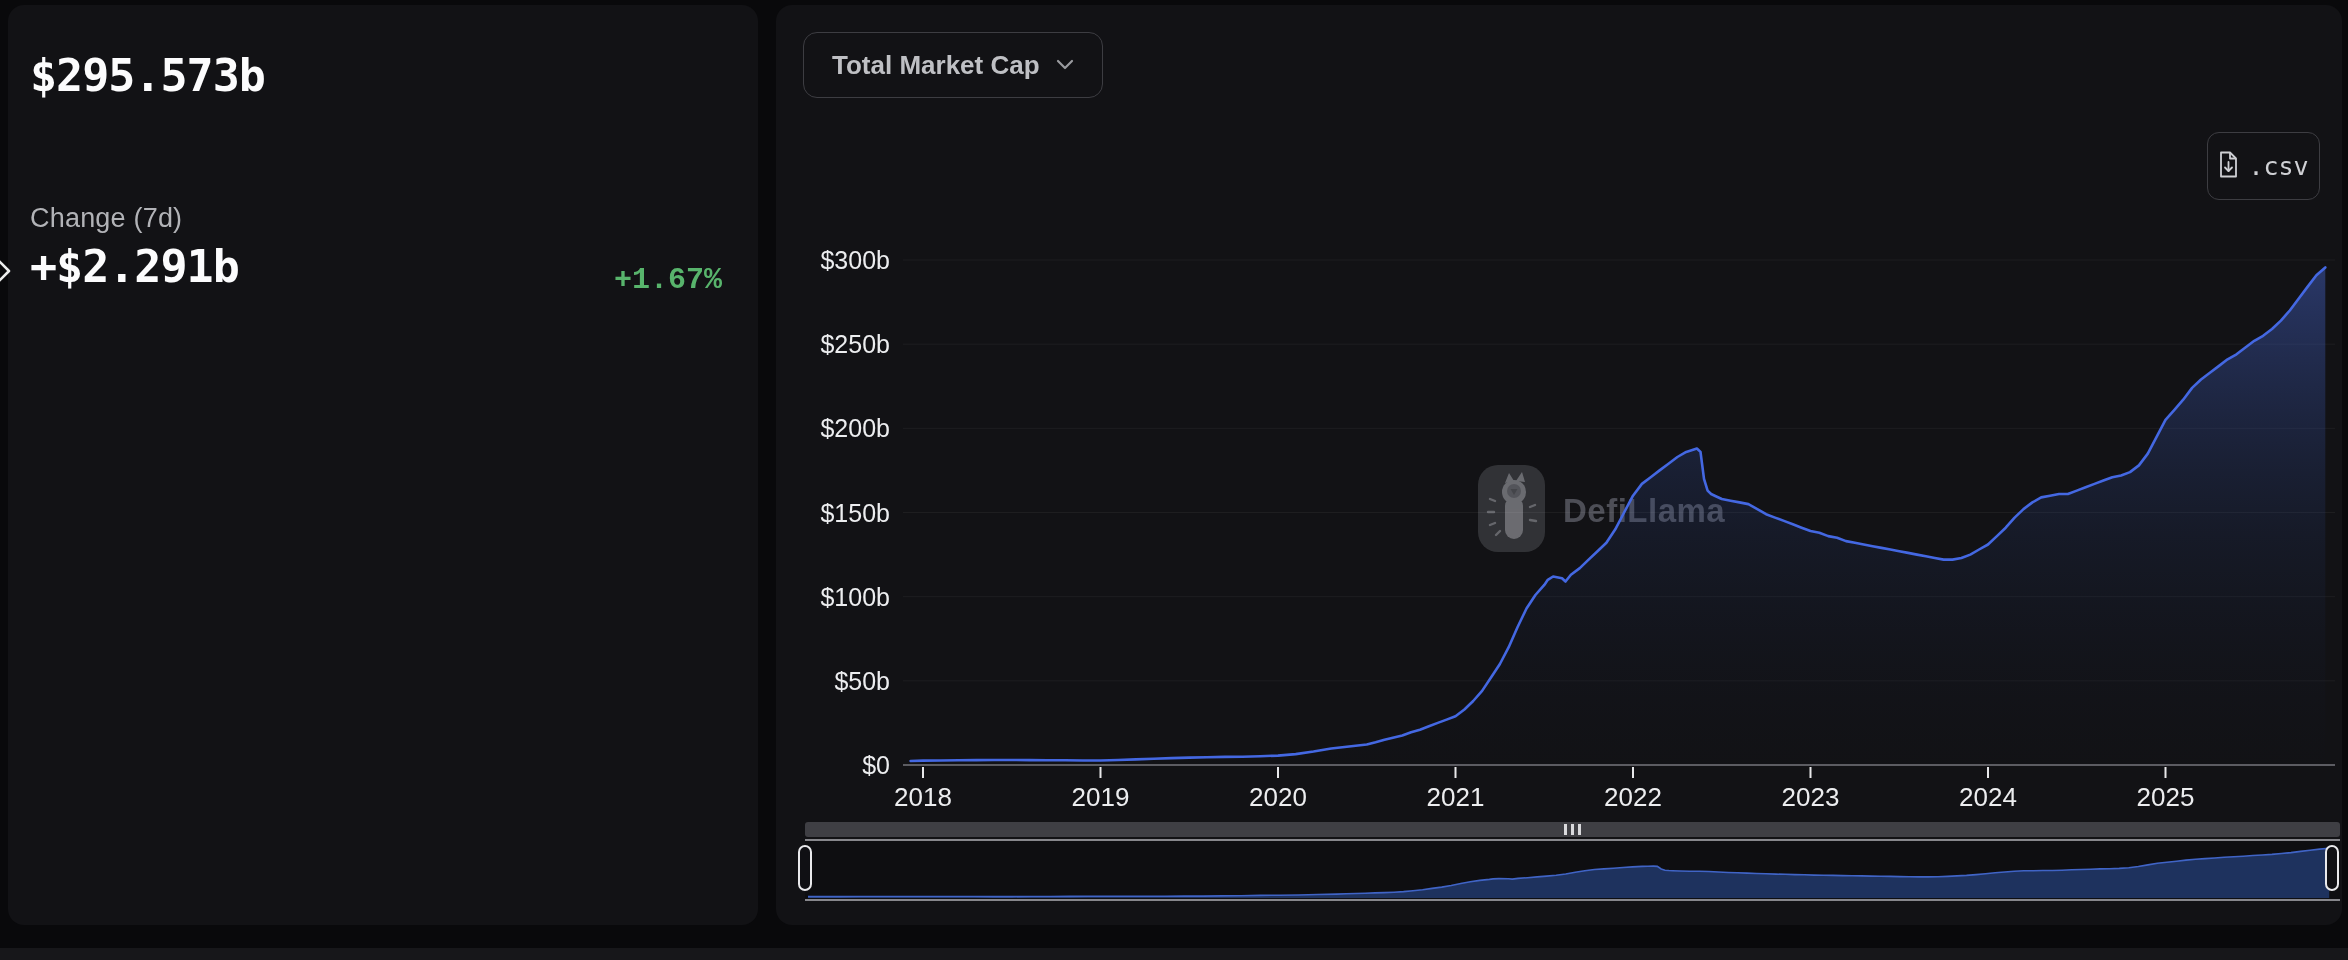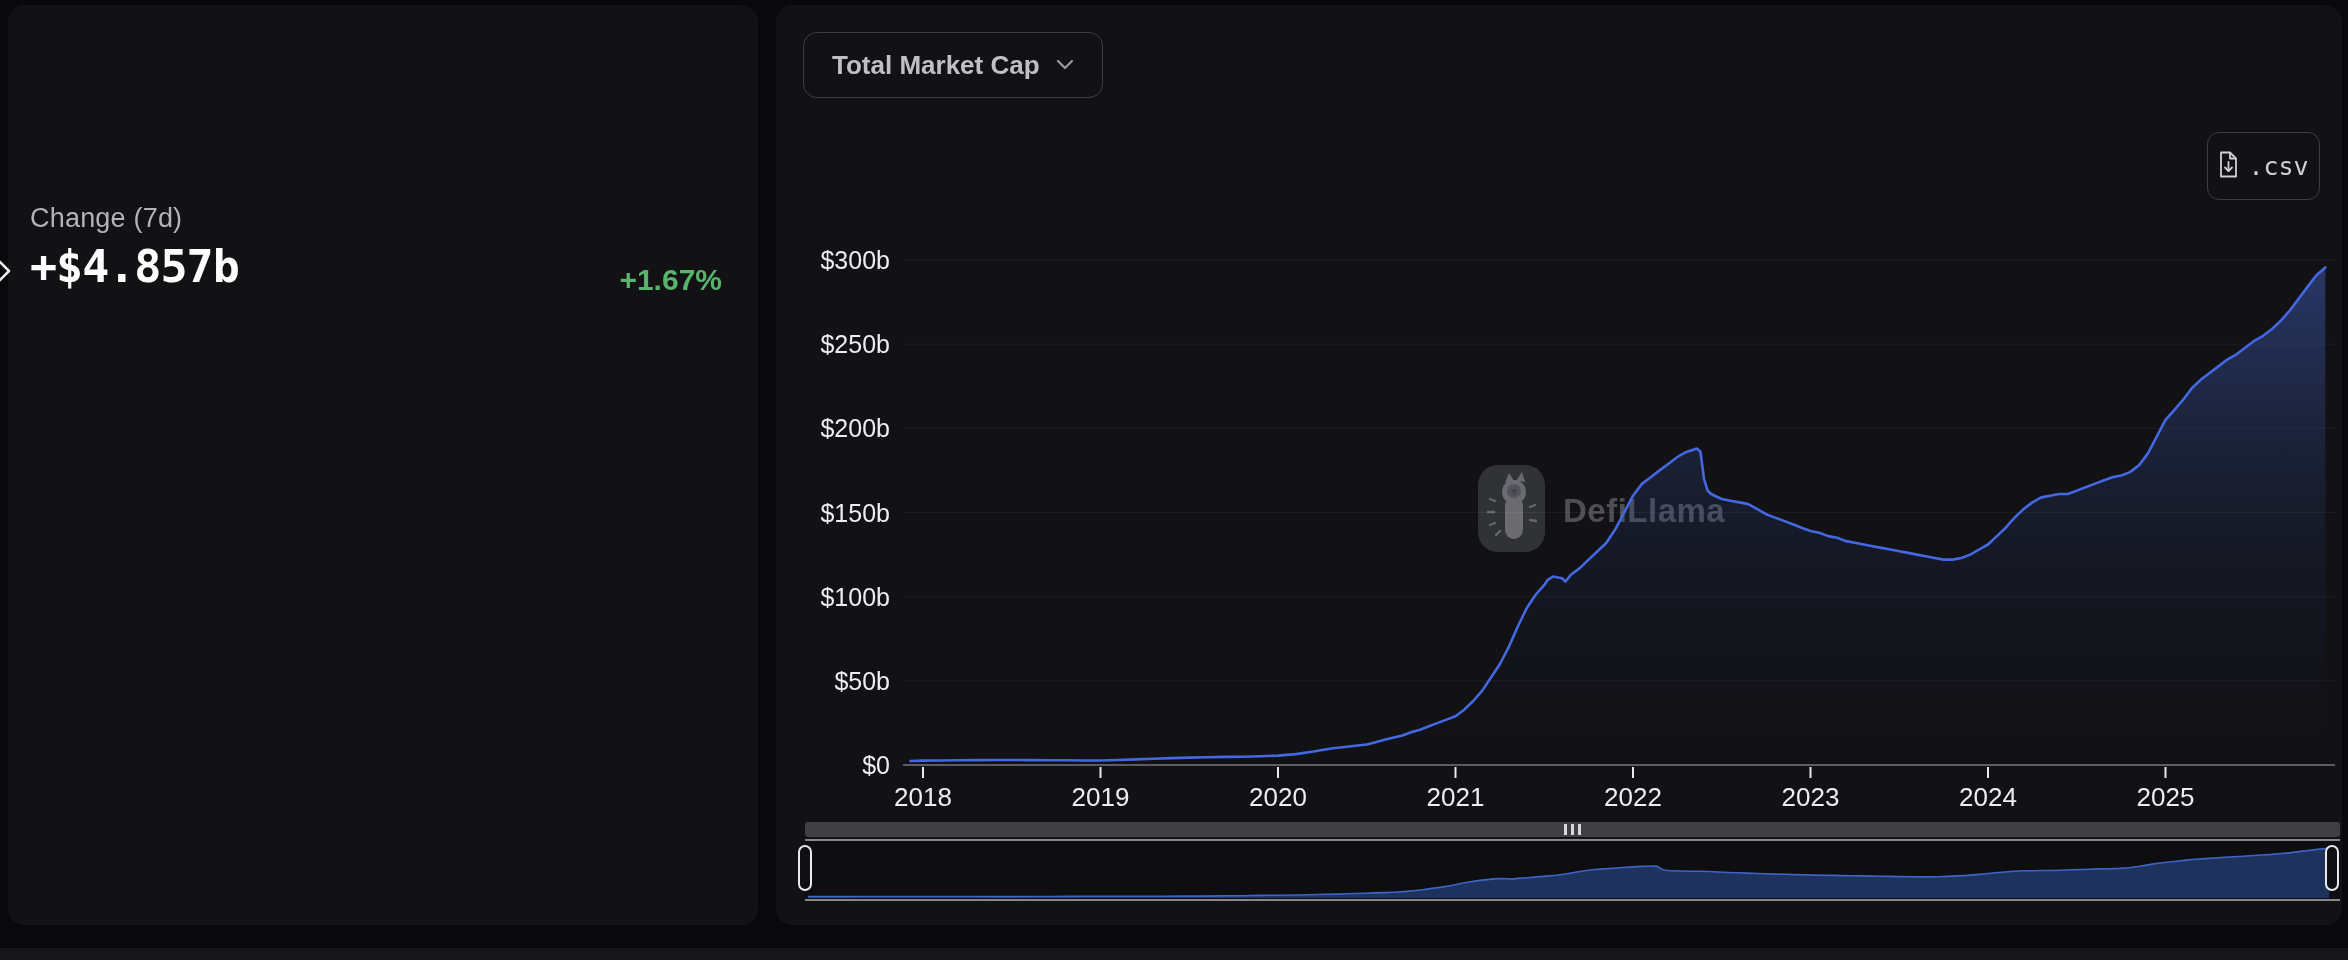"$295.573b" div.value { html: none -> <div>$295.573b</div> }
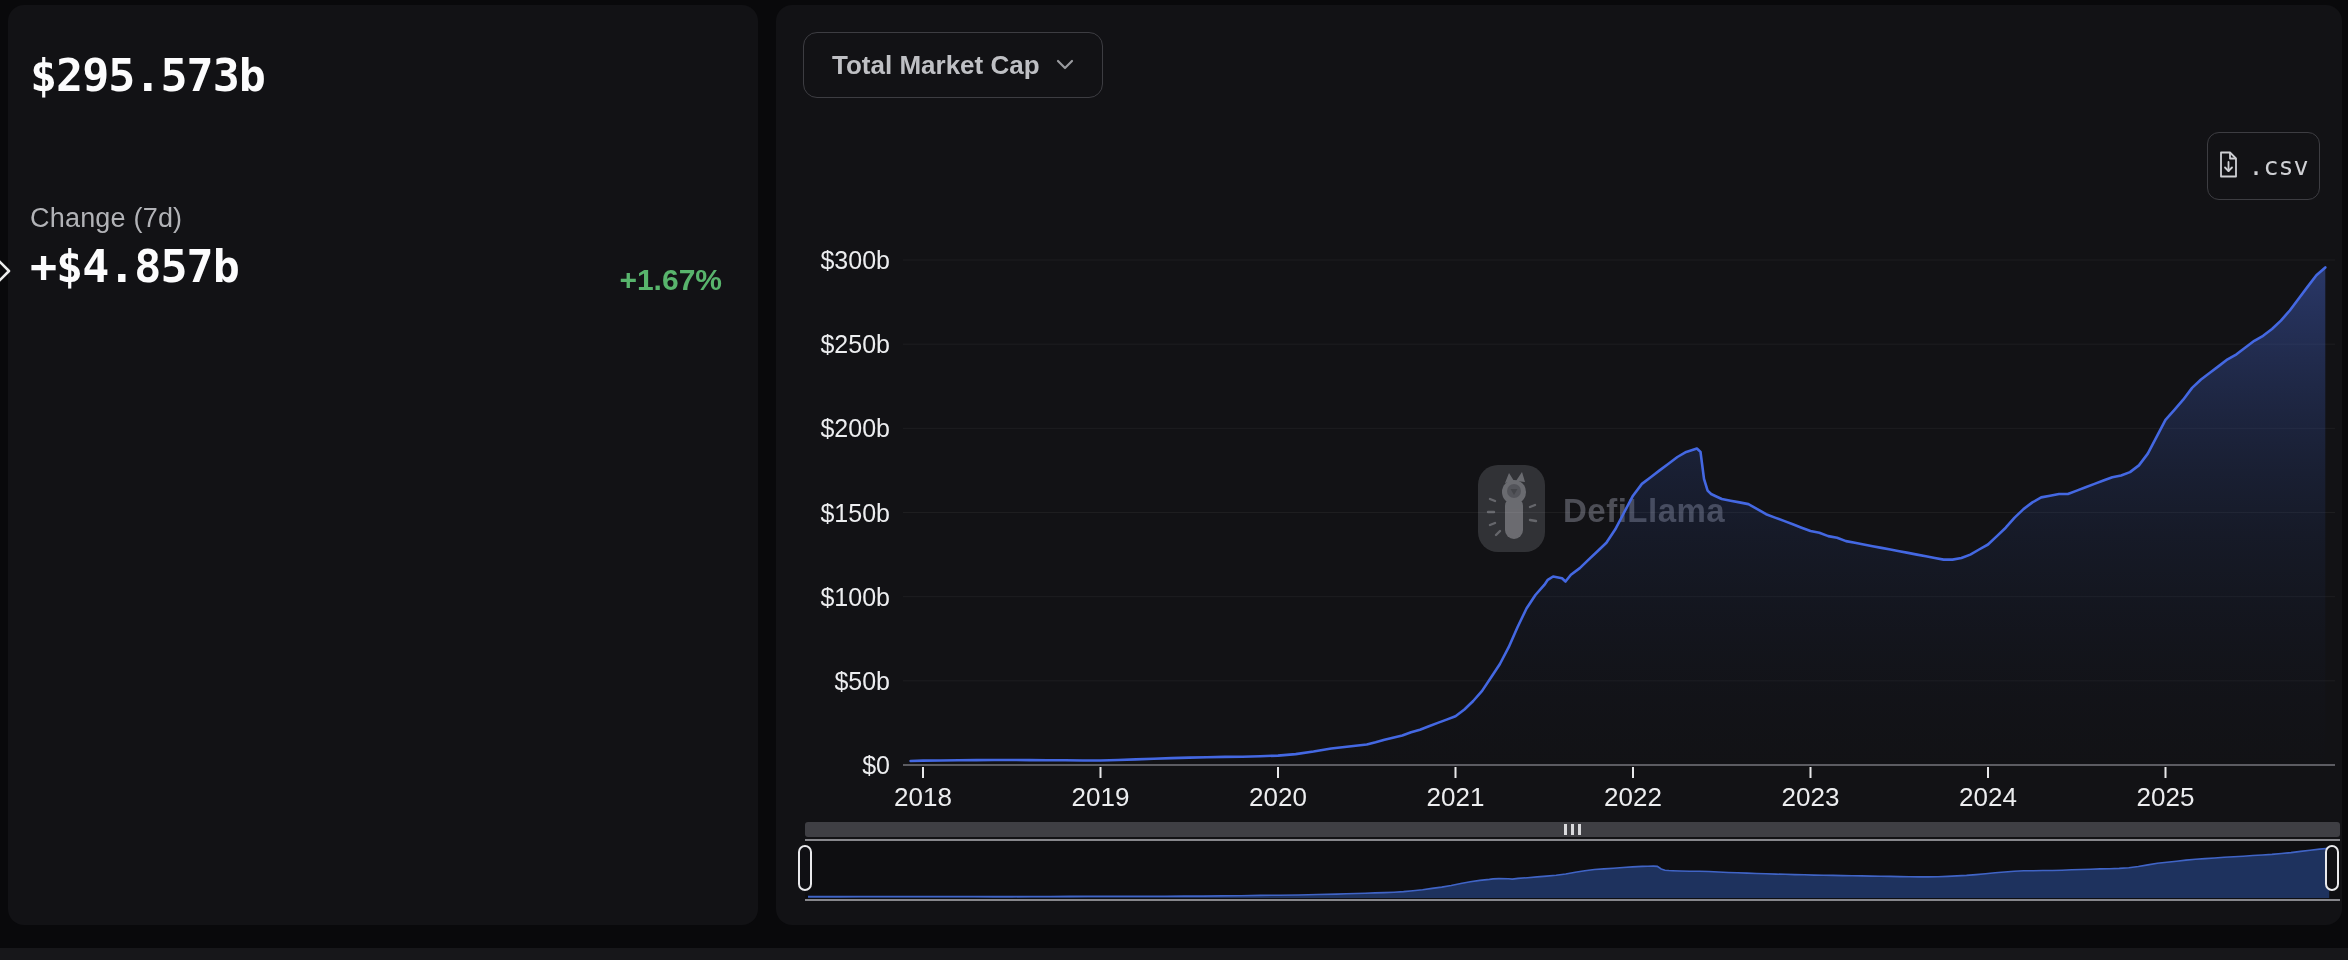"+$4.857b" div.value { text: +$4.857b -> +$2.291b }
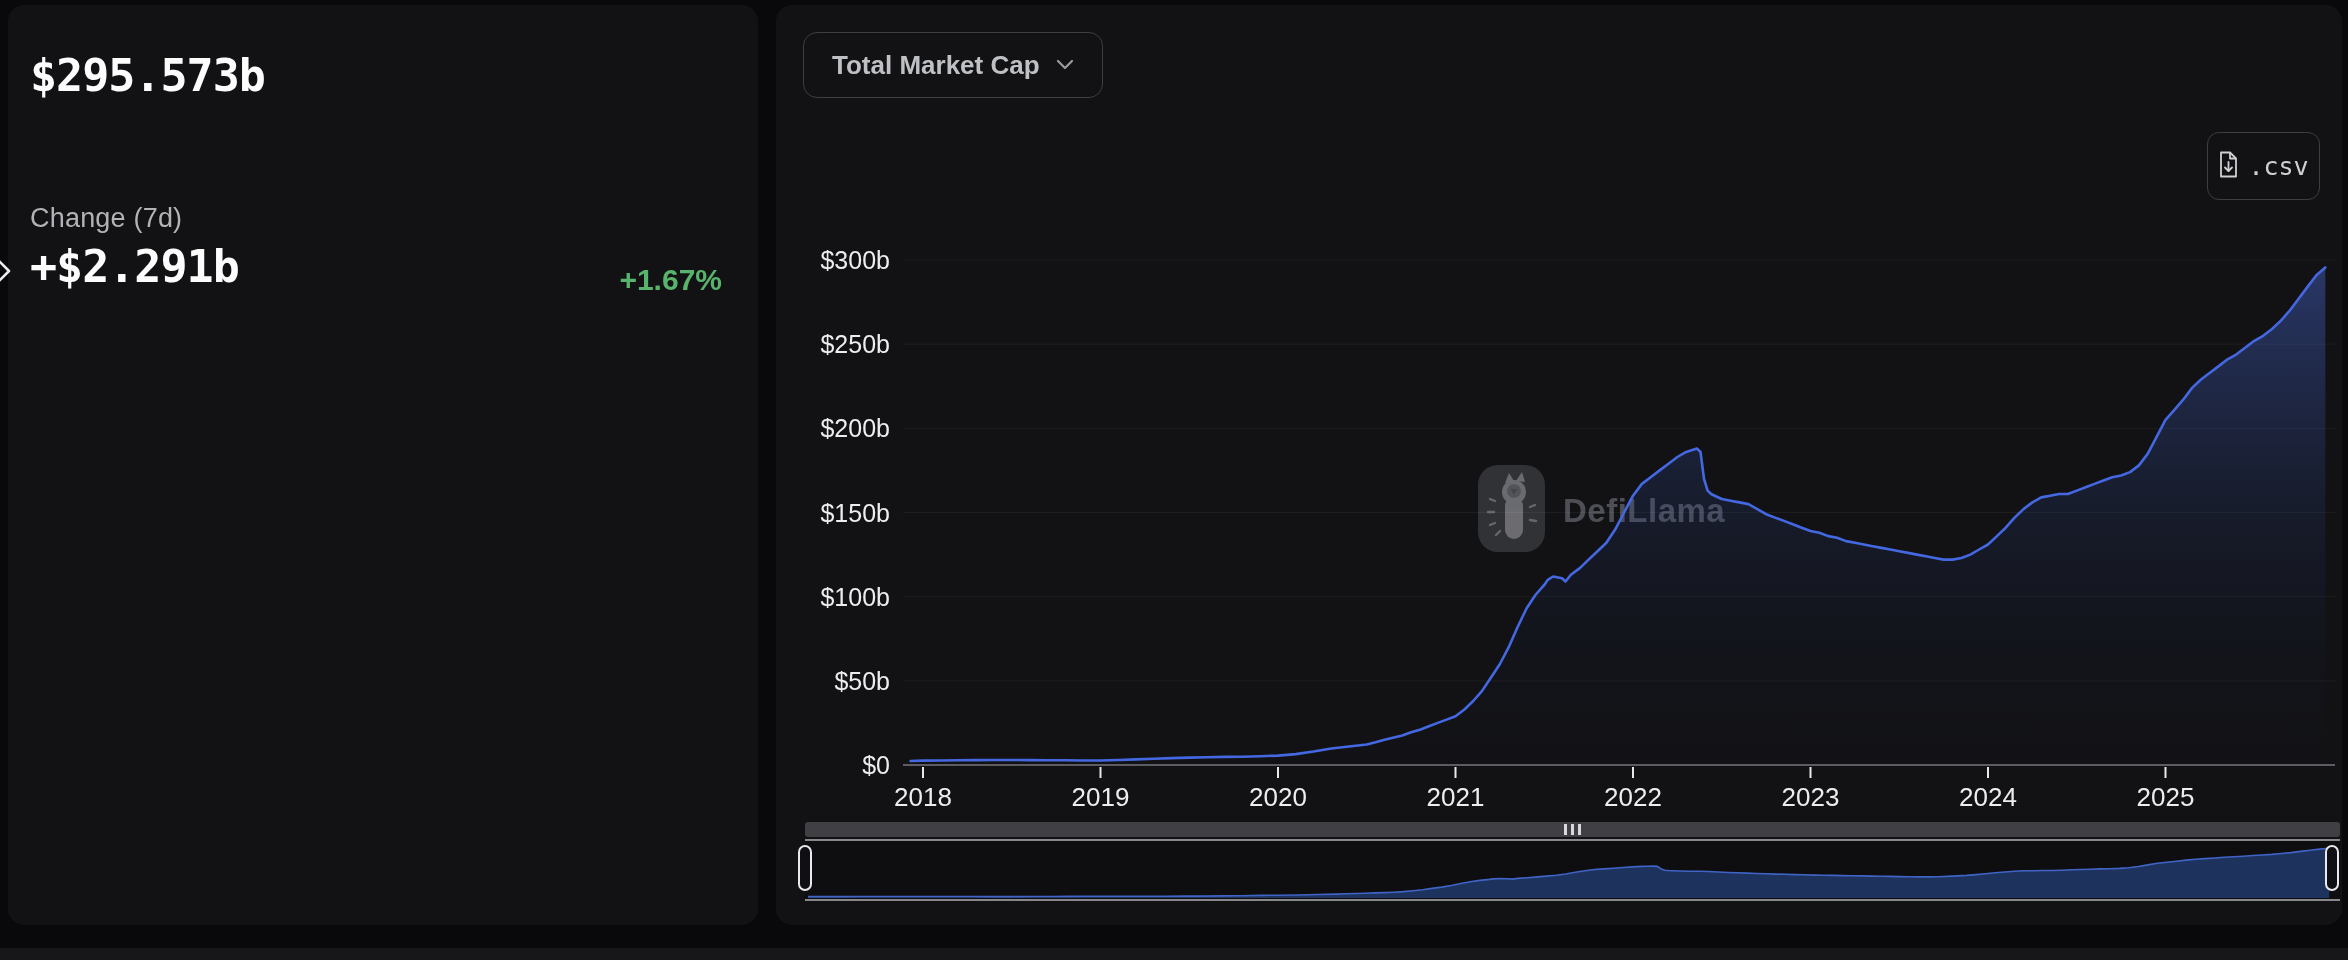"+1.67%" .pct-badge { font-family: Liberation Sans, sans-serif -> Liberation Mono, monospace }
